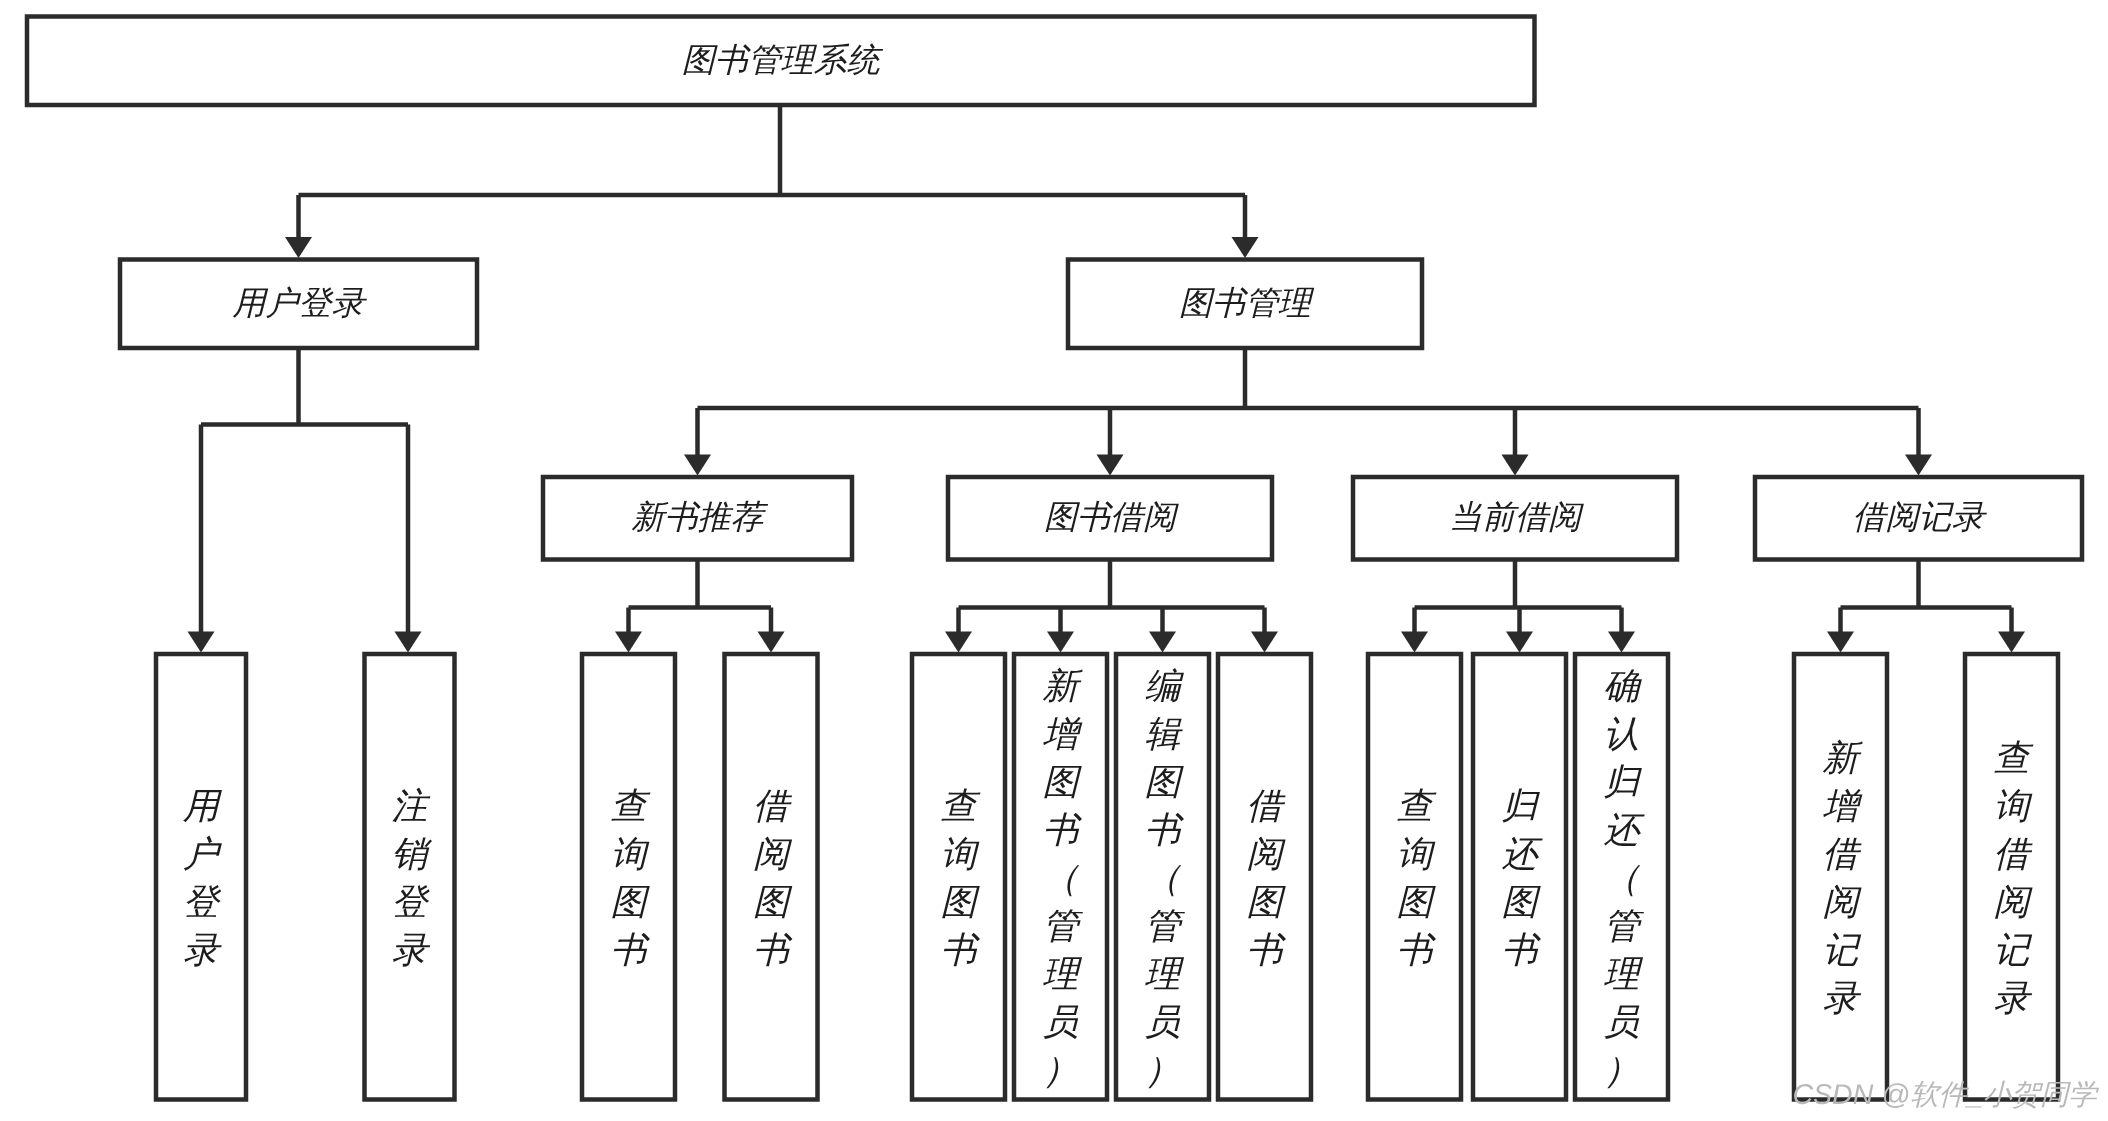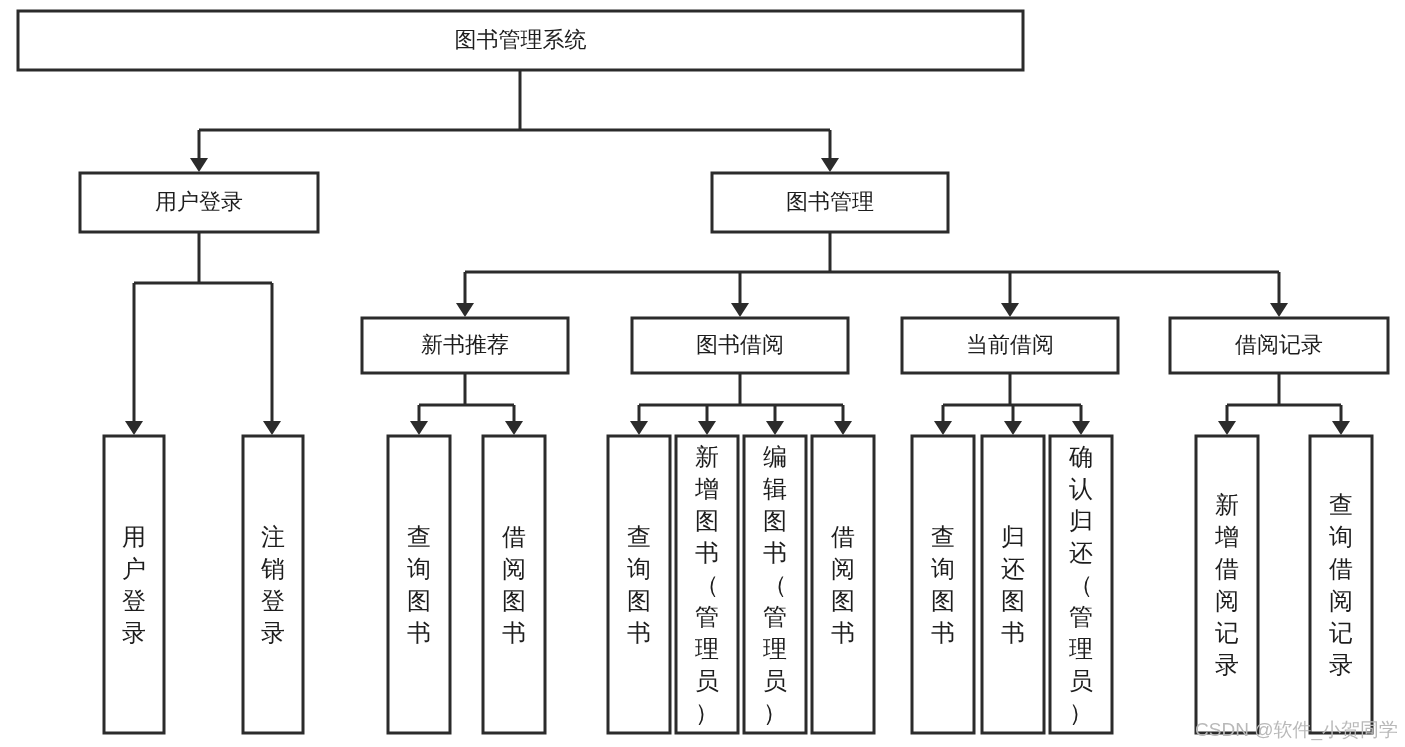"图书管理系统" #diagram-root { font-style: none -> italic }
